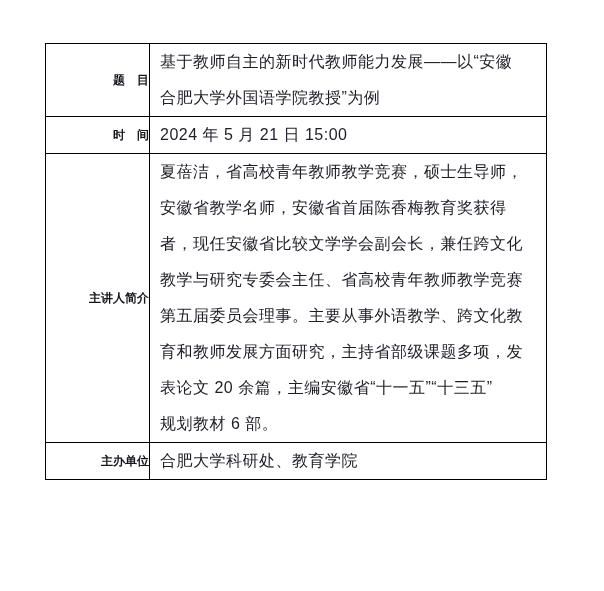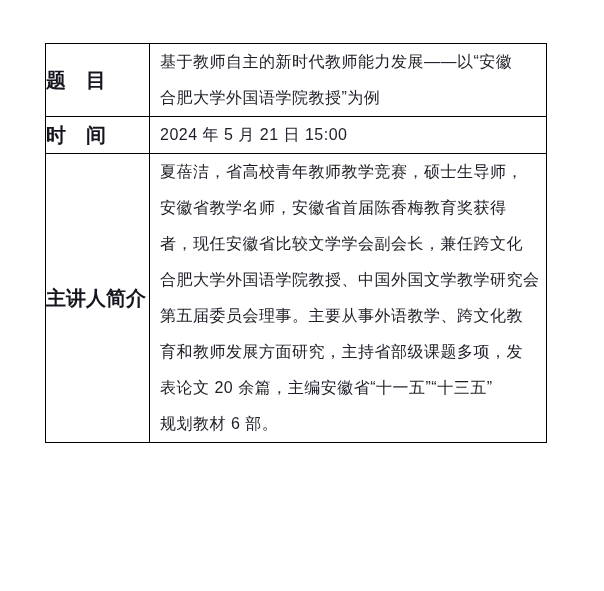"题 目" .label-cell { font-size: 20px -> 12px; text-align: left -> right }
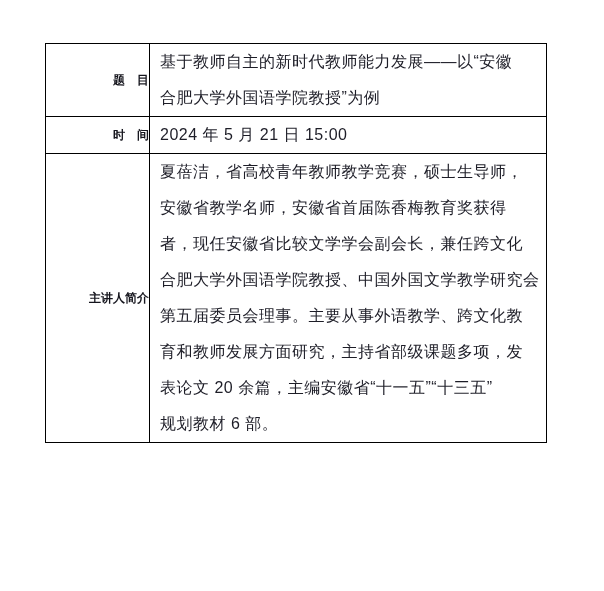"合肥大学外国语学院教授、中国外国文学教学研究会" span.content-line { text: 合肥大学外国语学院教授、中国外国文学教学研究会 -> 教学与研究专委会主任、省高校青年教师教学竞赛 }
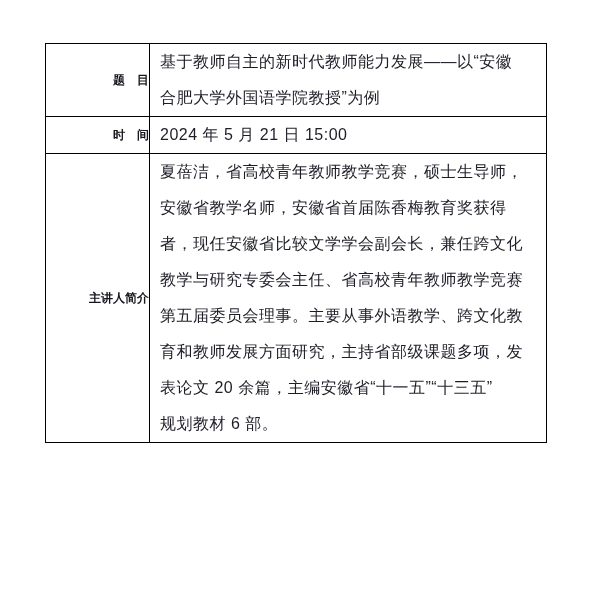"主办单位" tr { html: none -> <tr> <td>主办单位</td> <td> <span>合肥大学科研处、教育学院</span> </td> </tr> }
